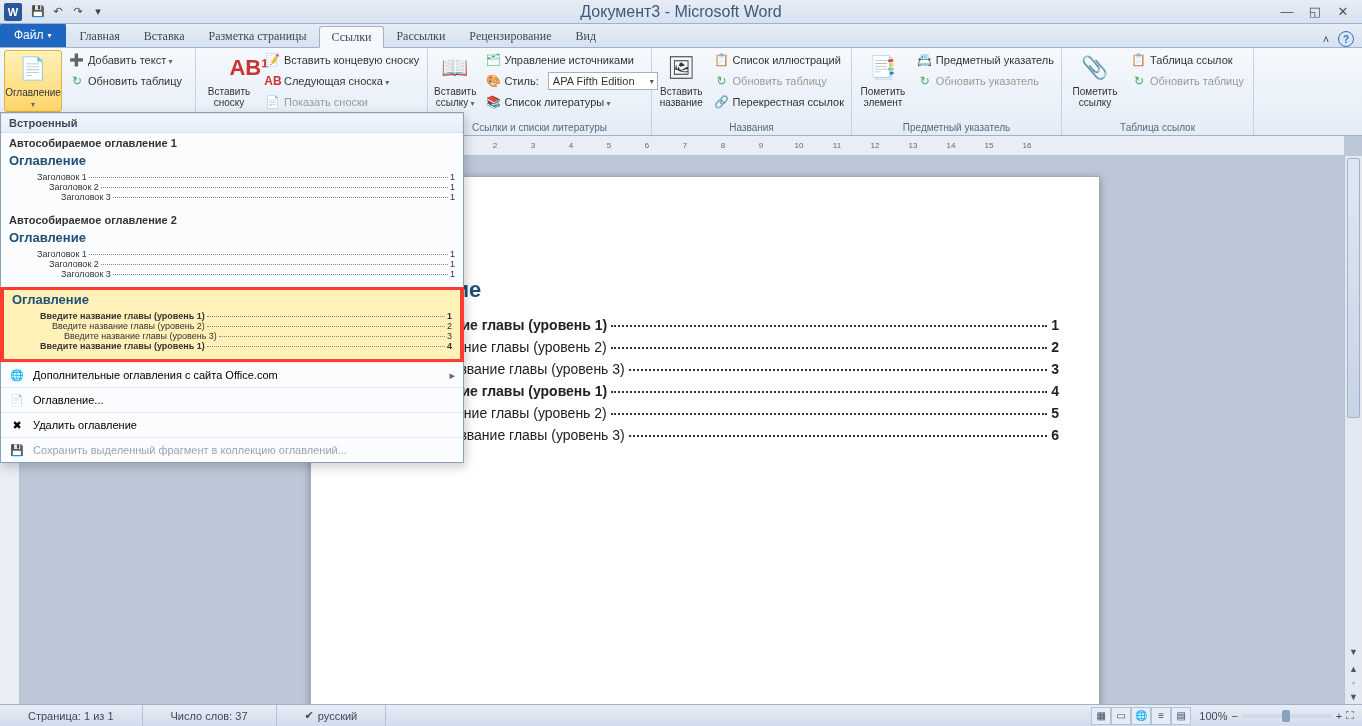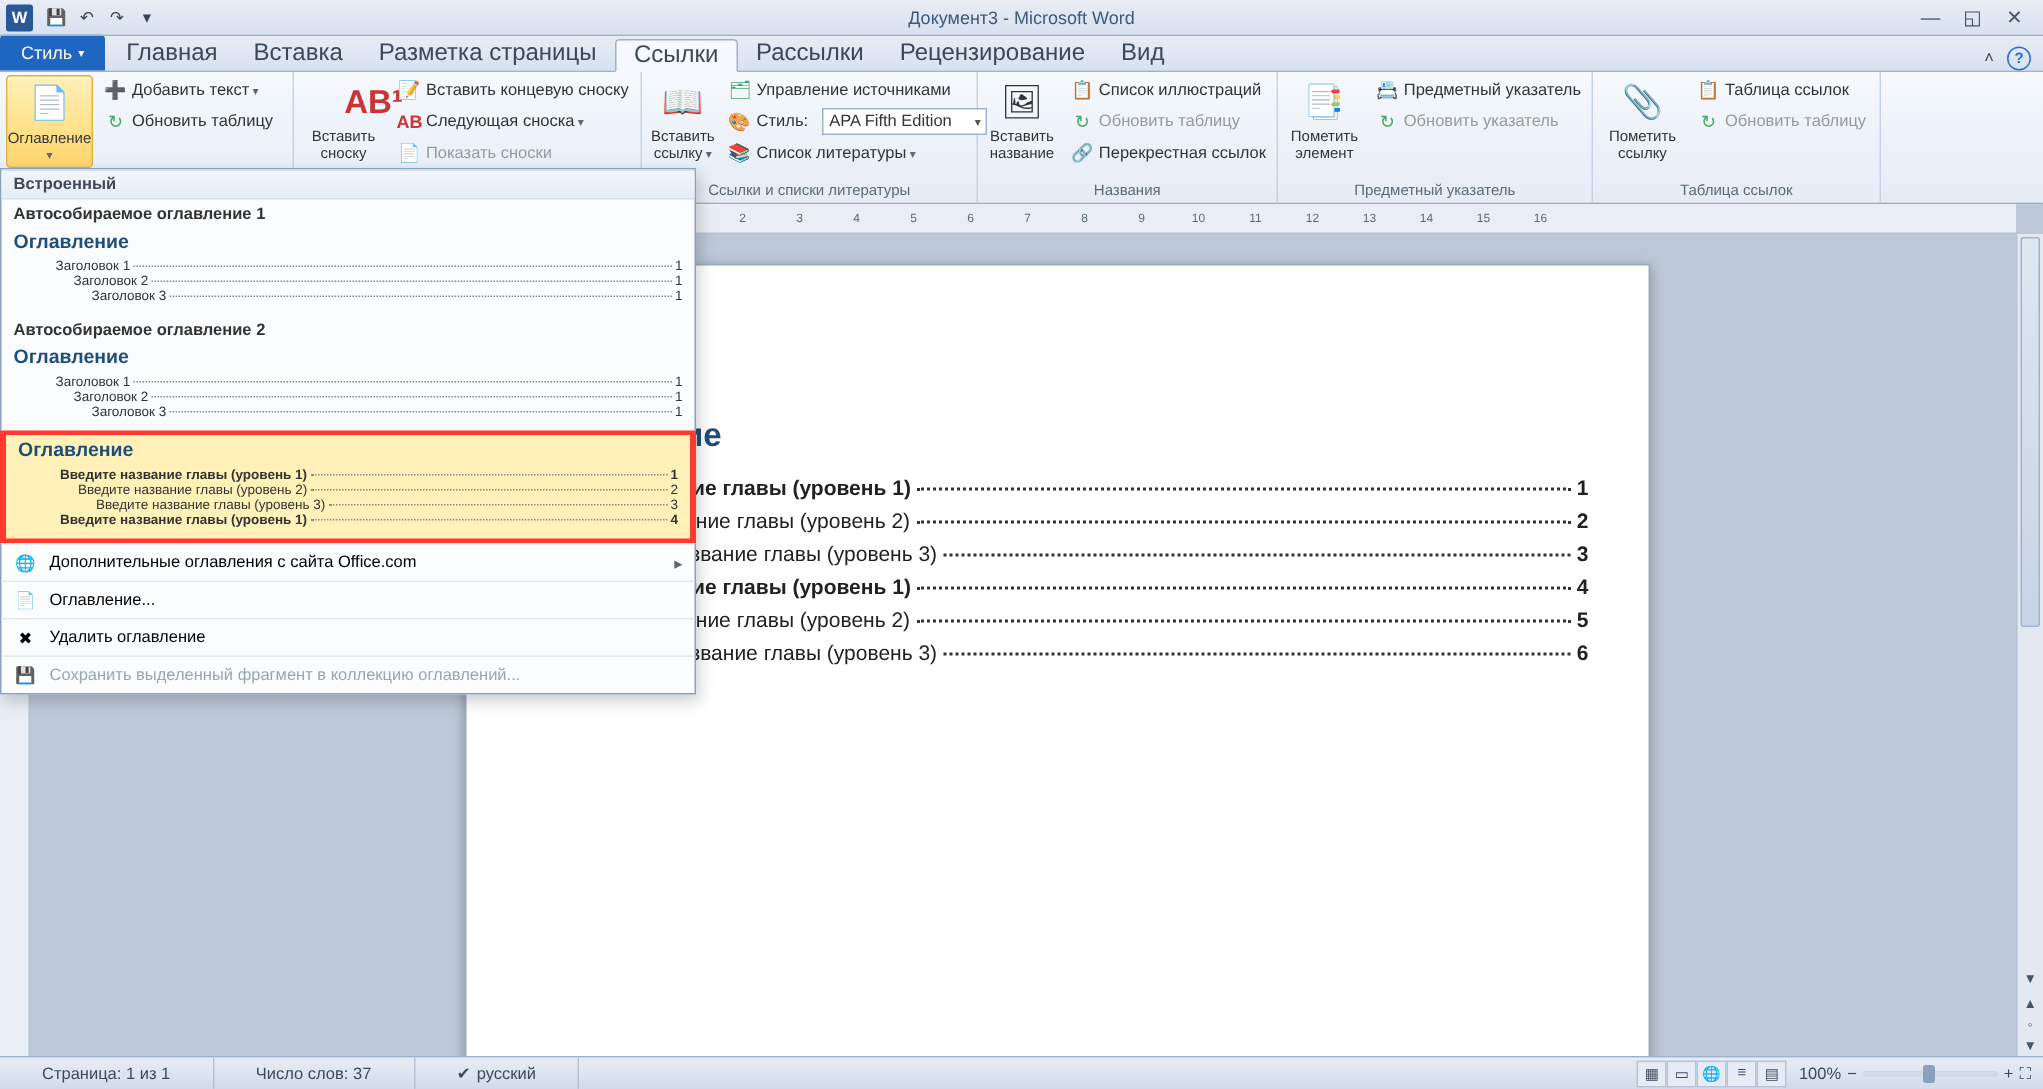"Документ3 - Microsoft Word" .titlebar .title { font-size: 12px -> 16px }
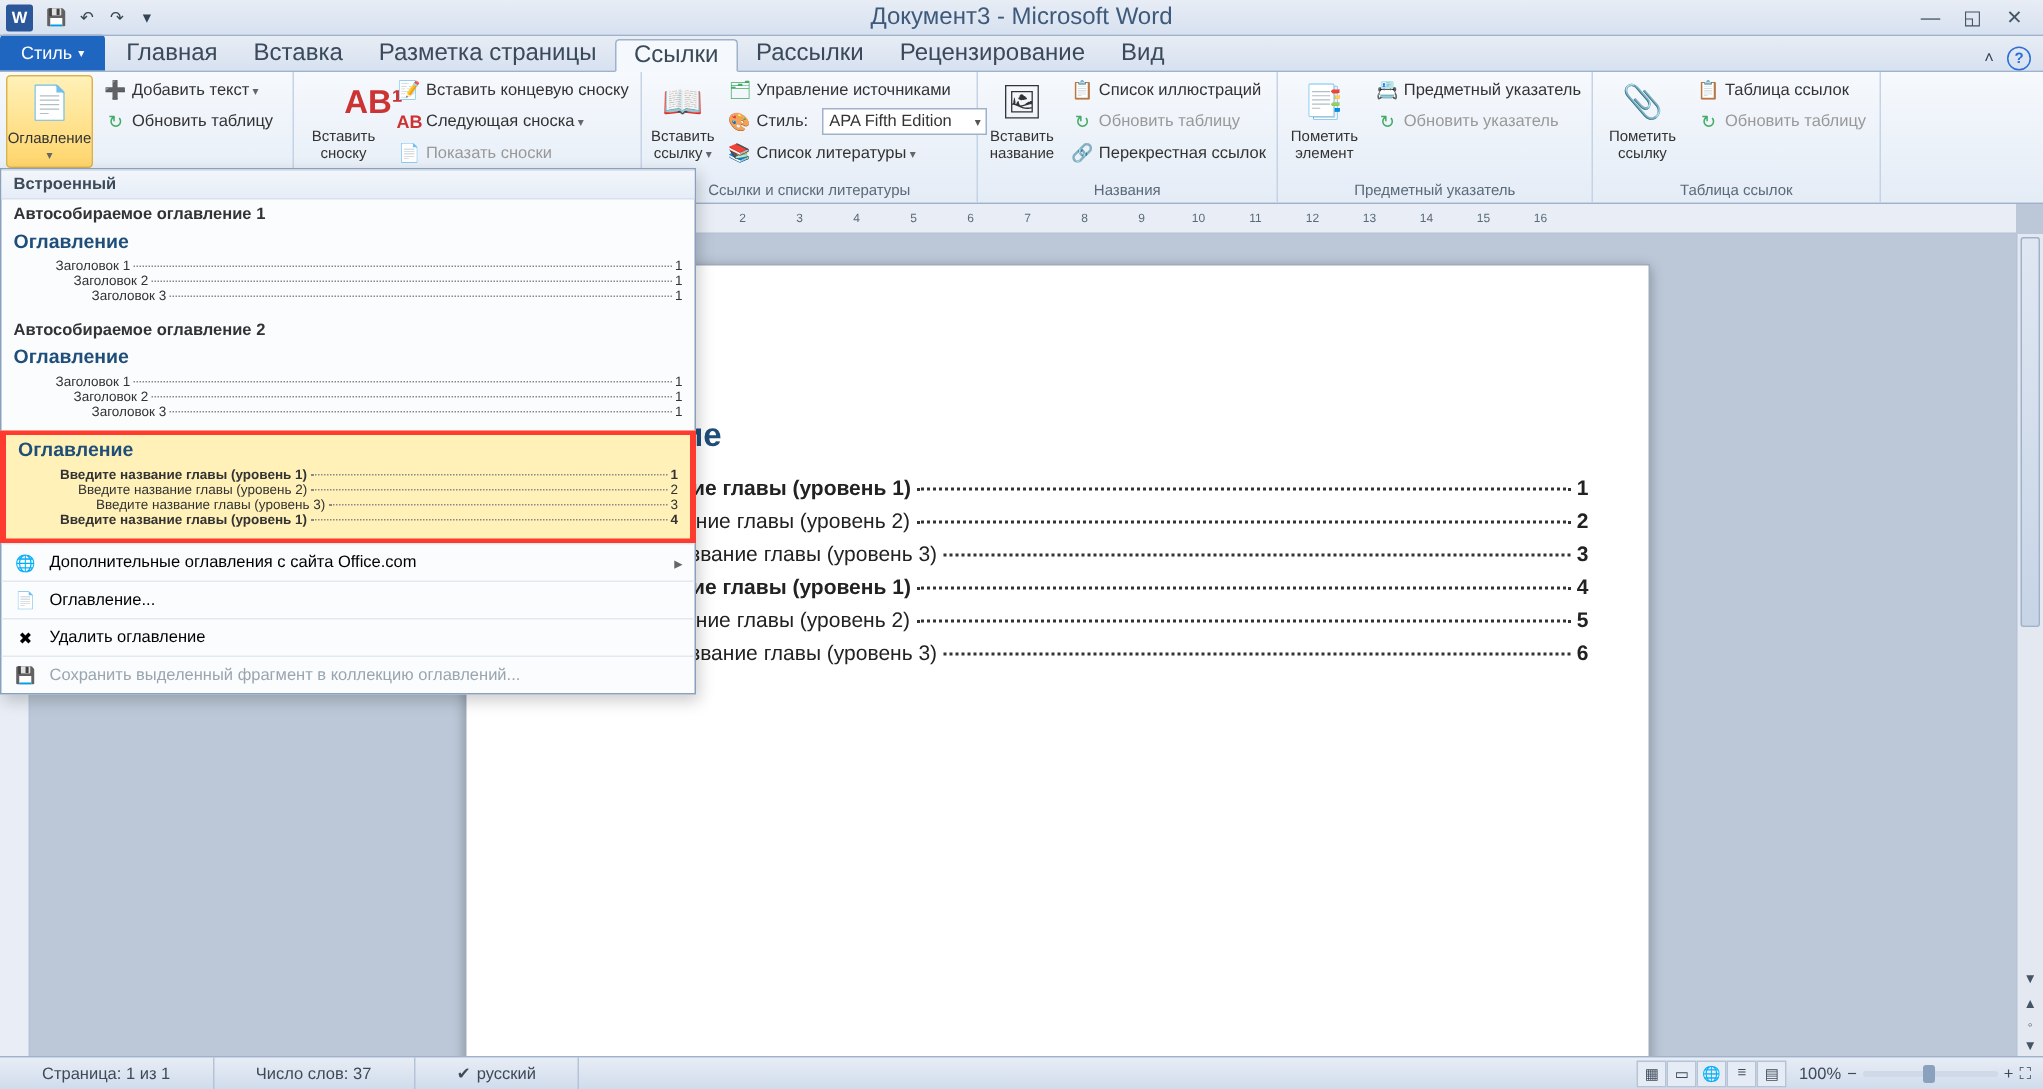"Стиль" span { text: Стиль -> Файл }
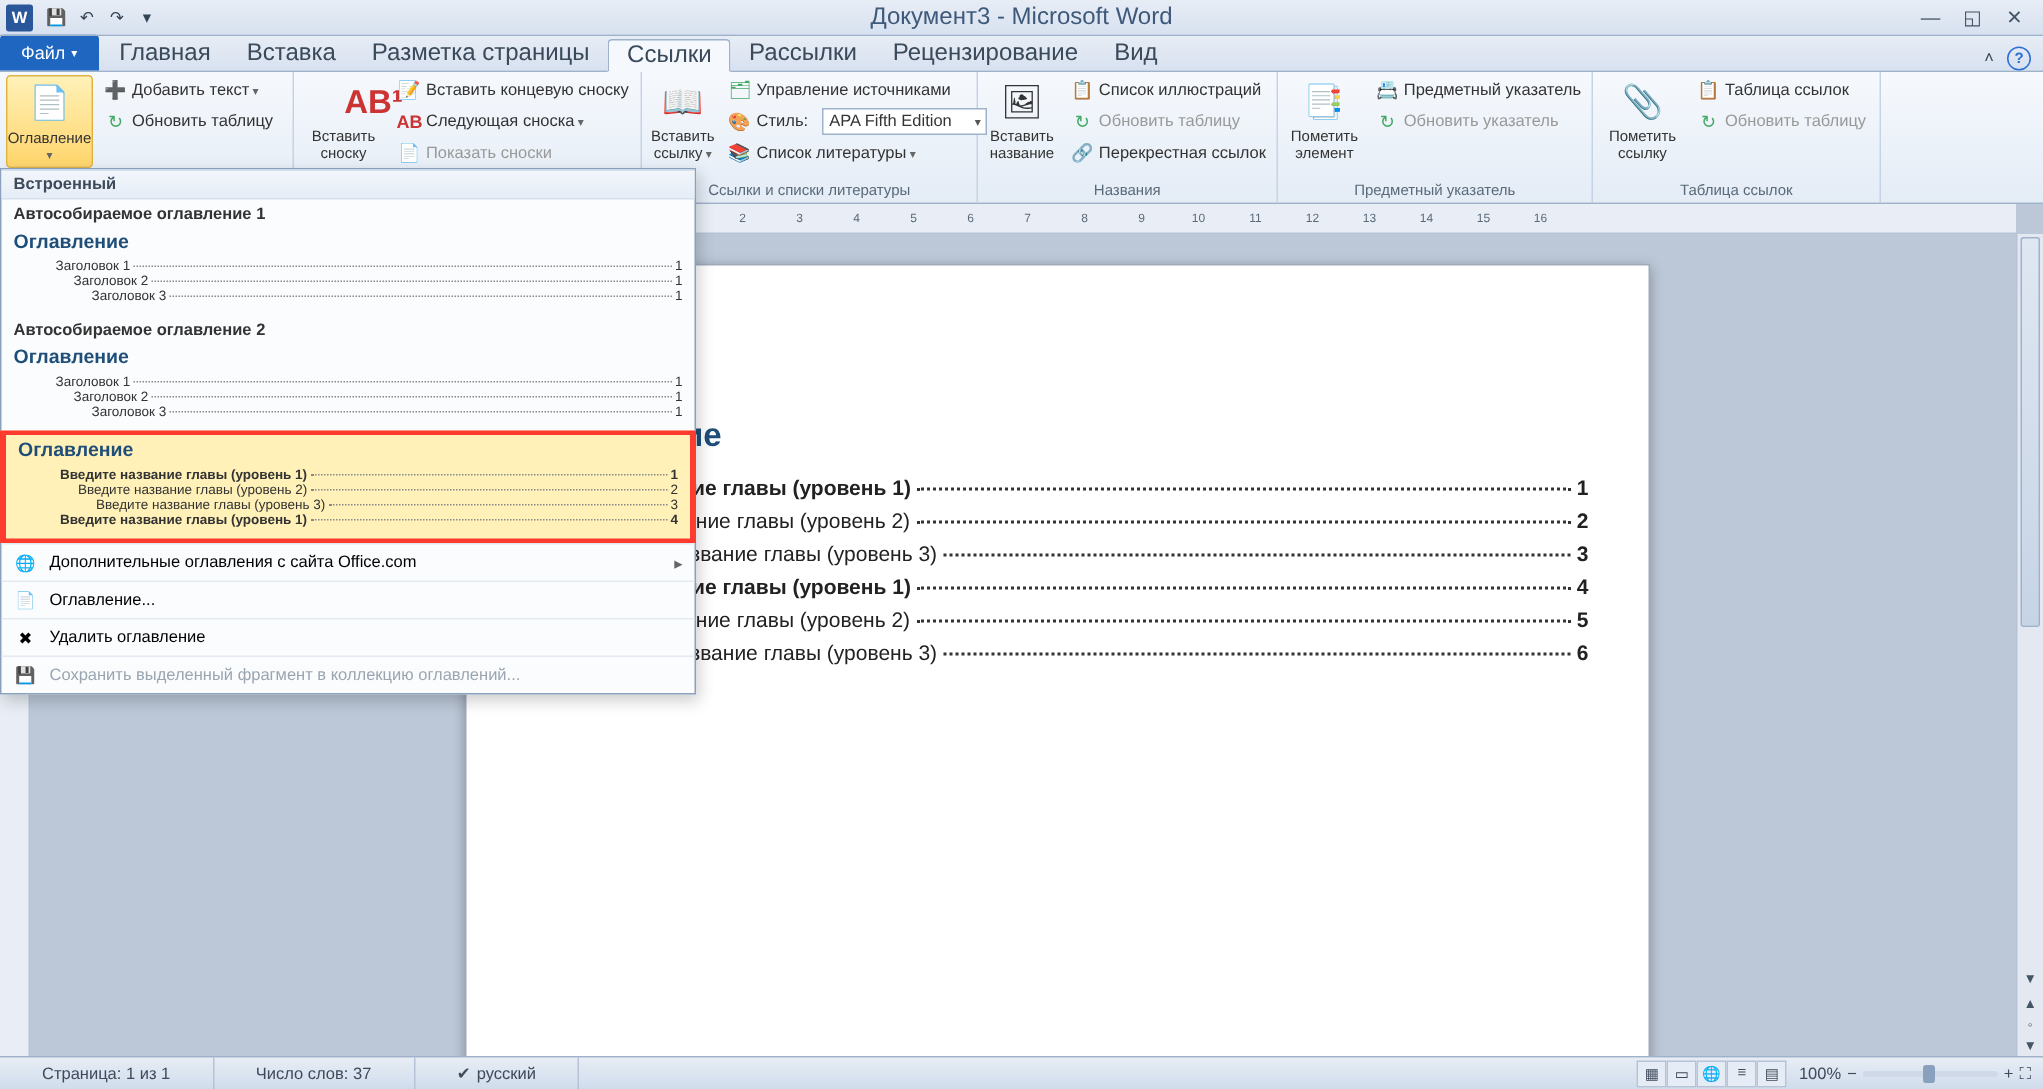"Главная" .tab { font-family: none -> Liberation Serif, serif; font-size: 16px -> 12px }
